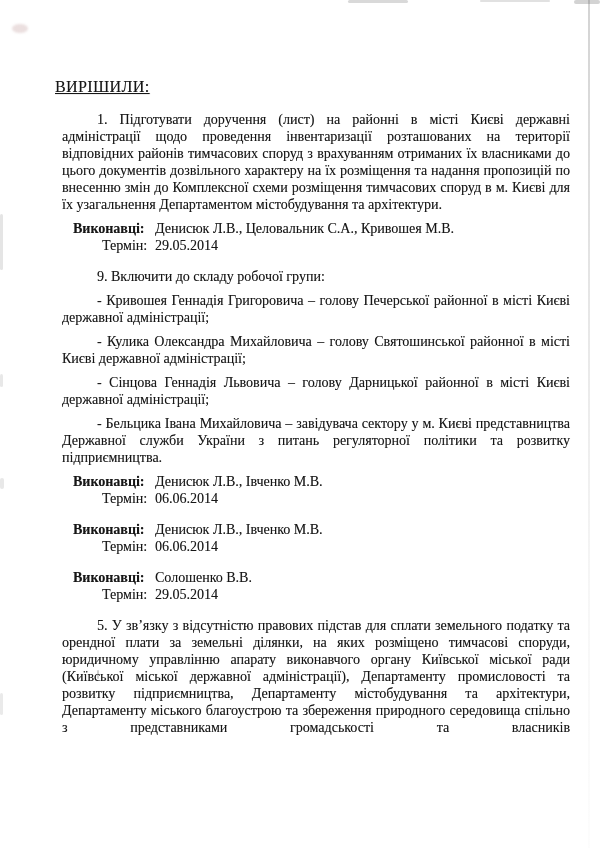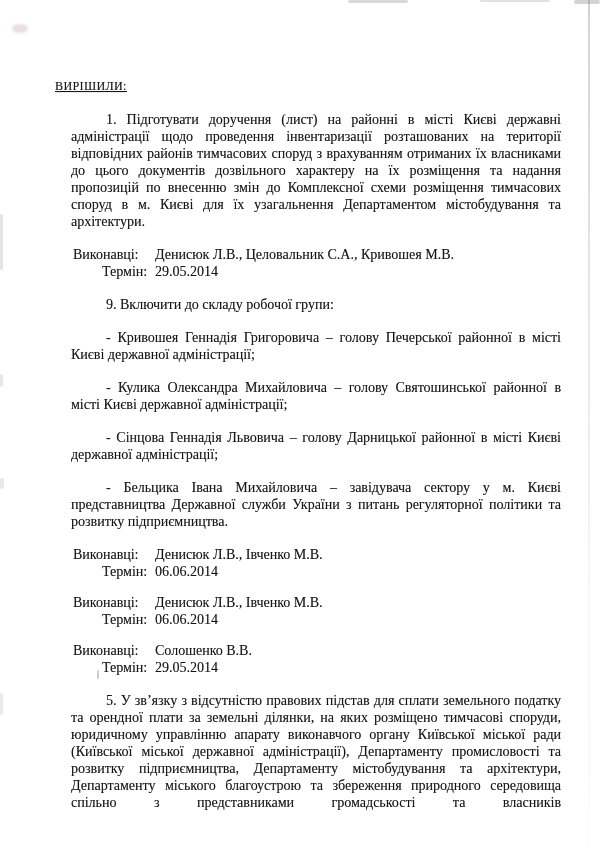"ВИРІШИЛИ:" .heading { font-size: 12px -> 16px }
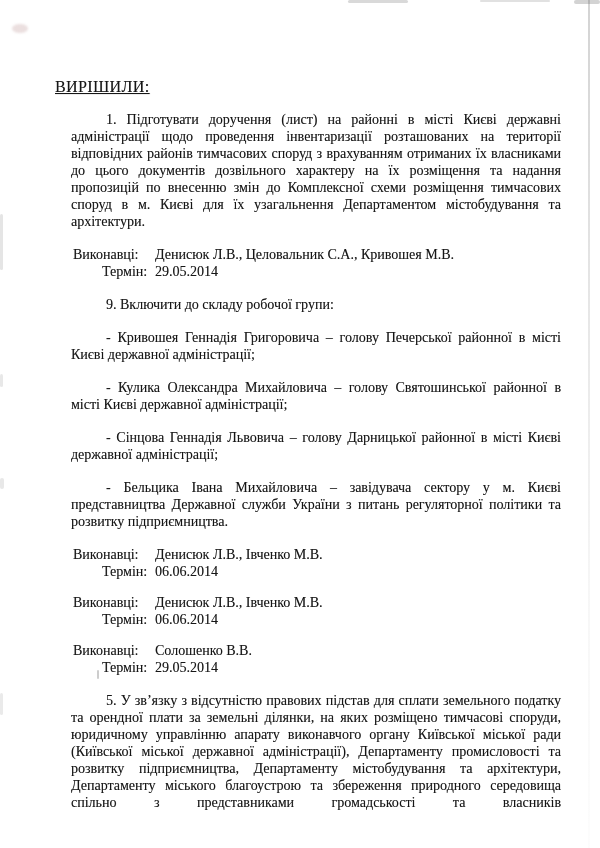"1. Підготувати доручення (лист) на" p.para { margin: 16px -> 7px }
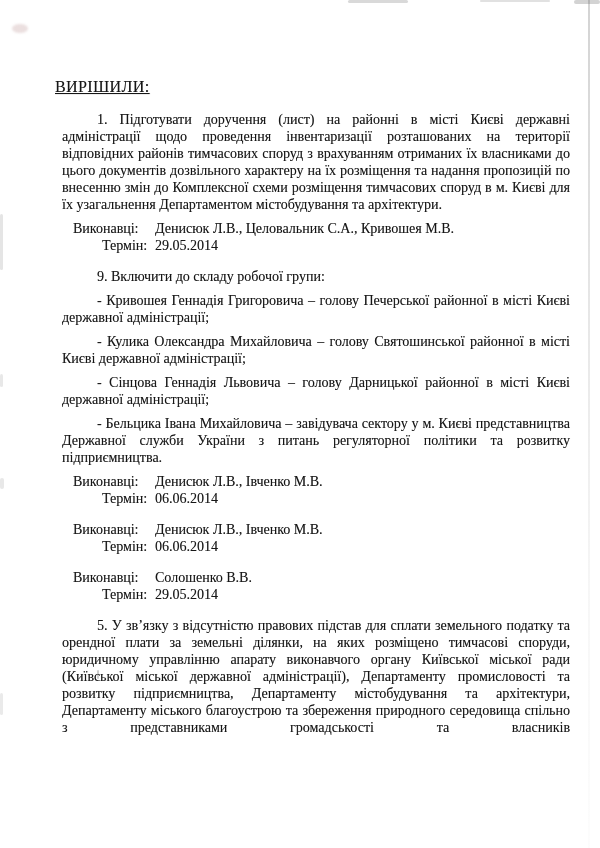"Виконавці:" .exec-line .lbl { font-weight: none -> bold }
